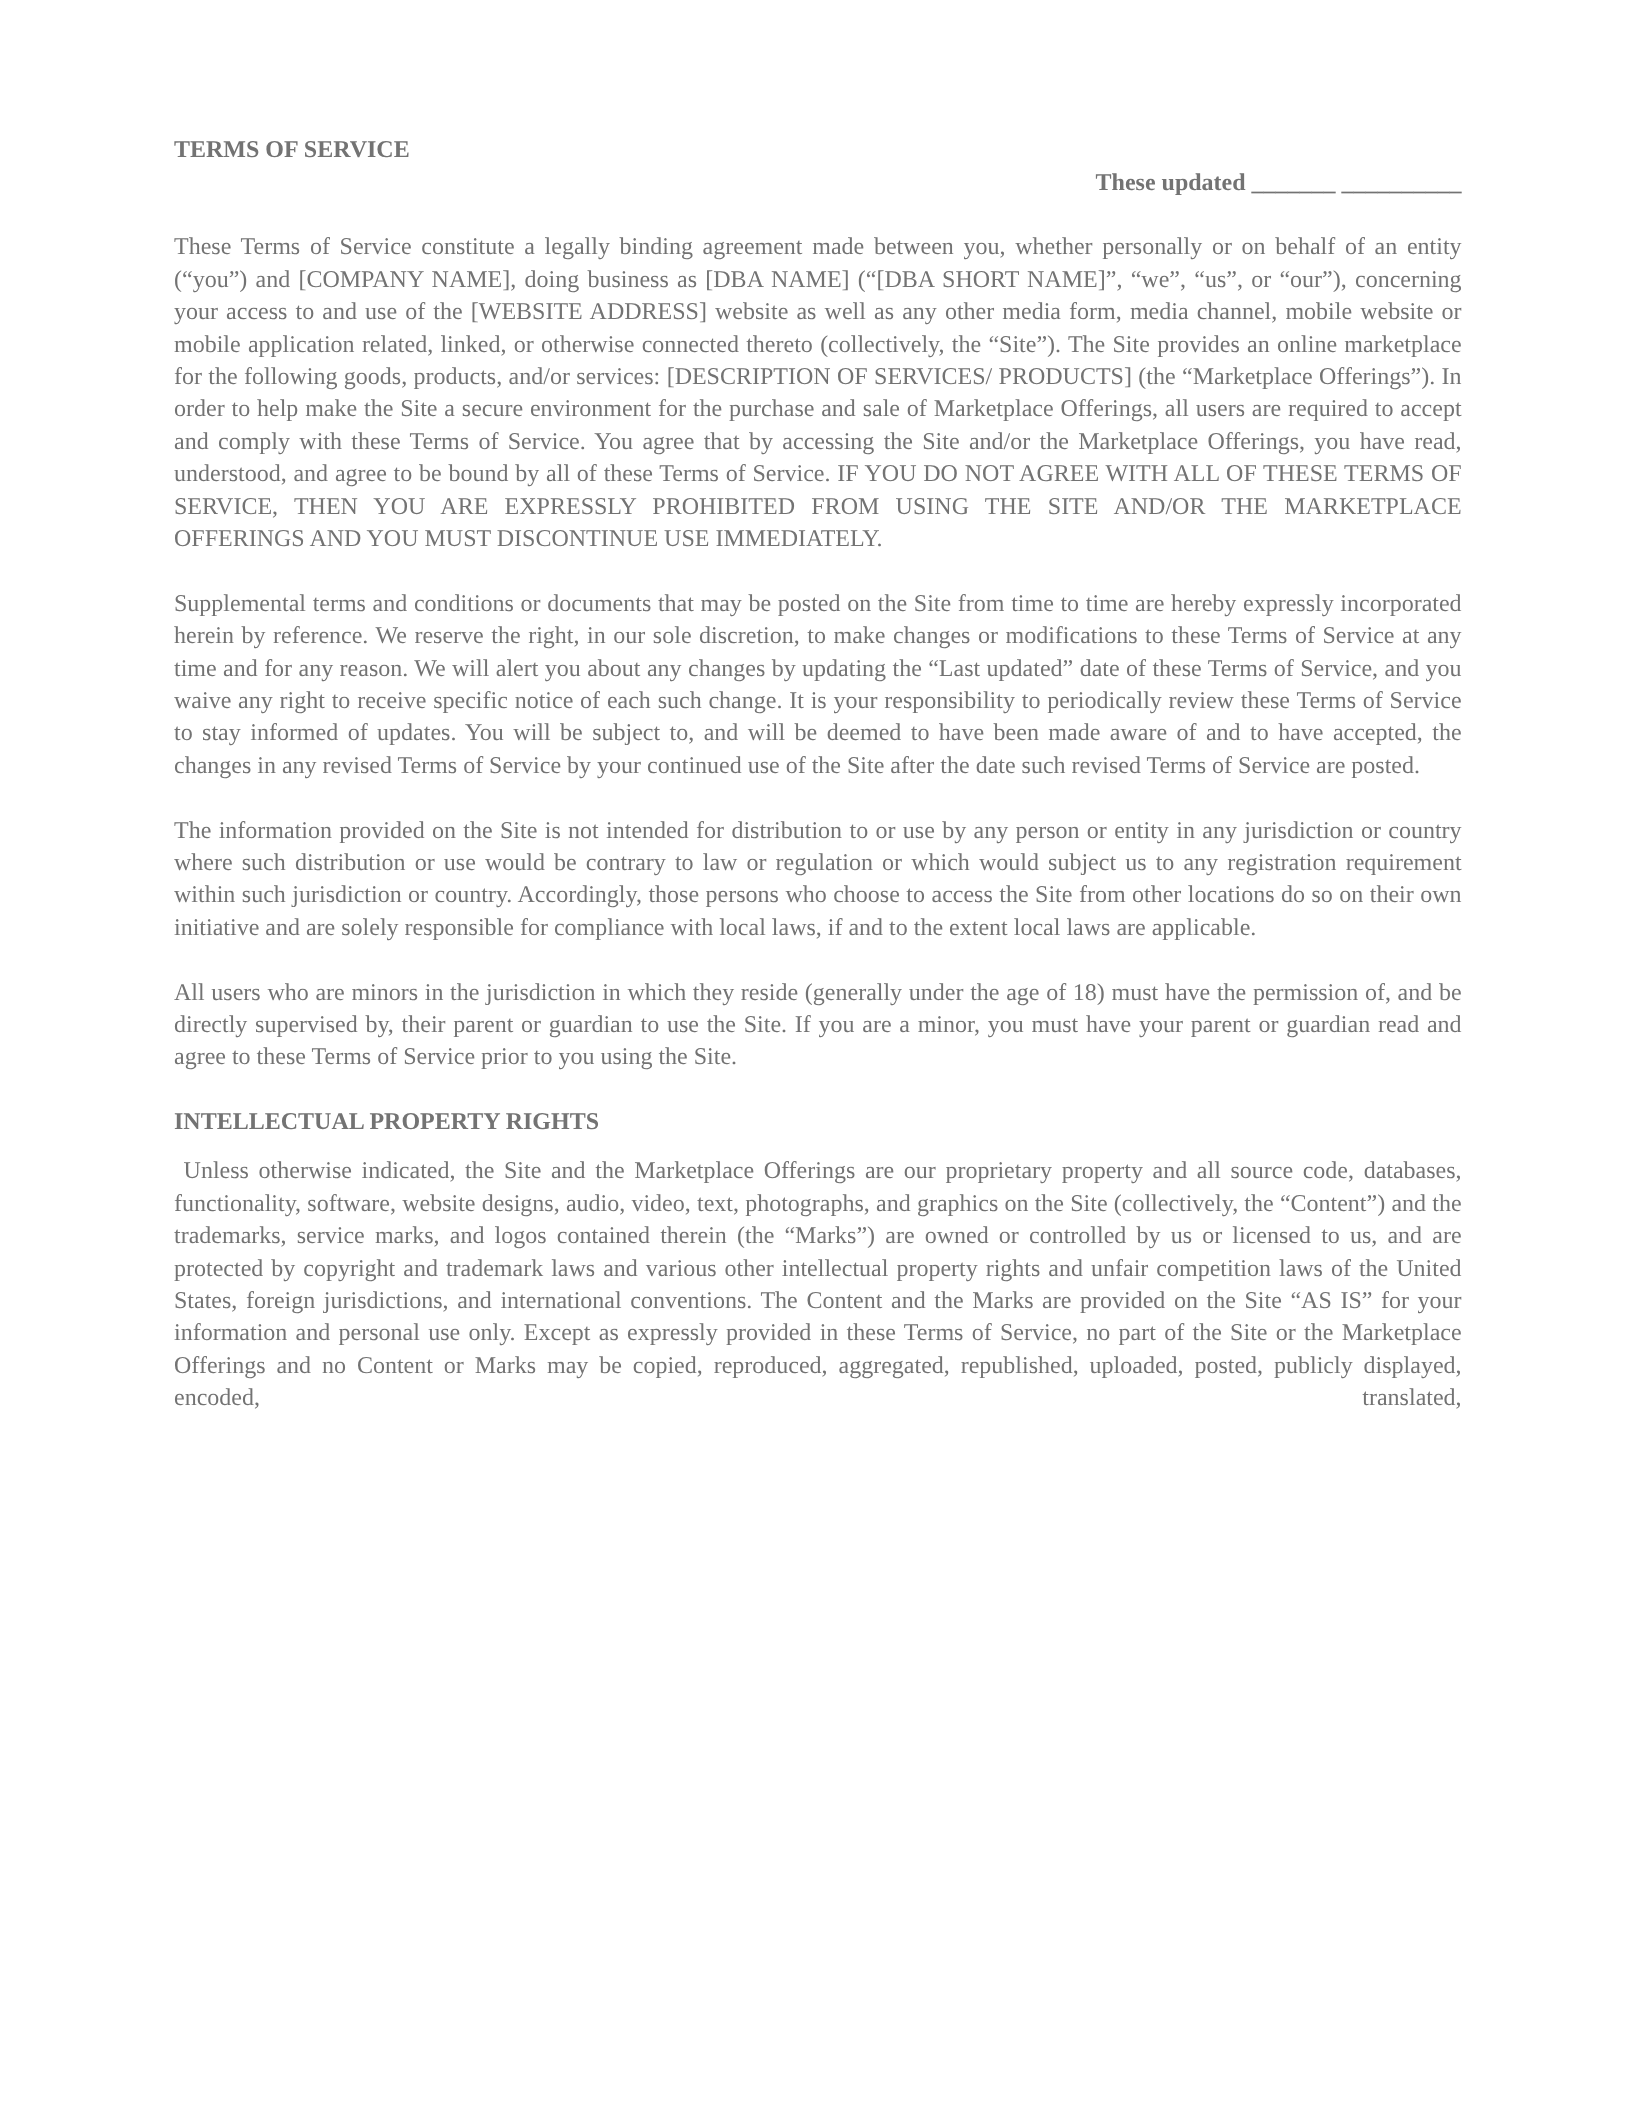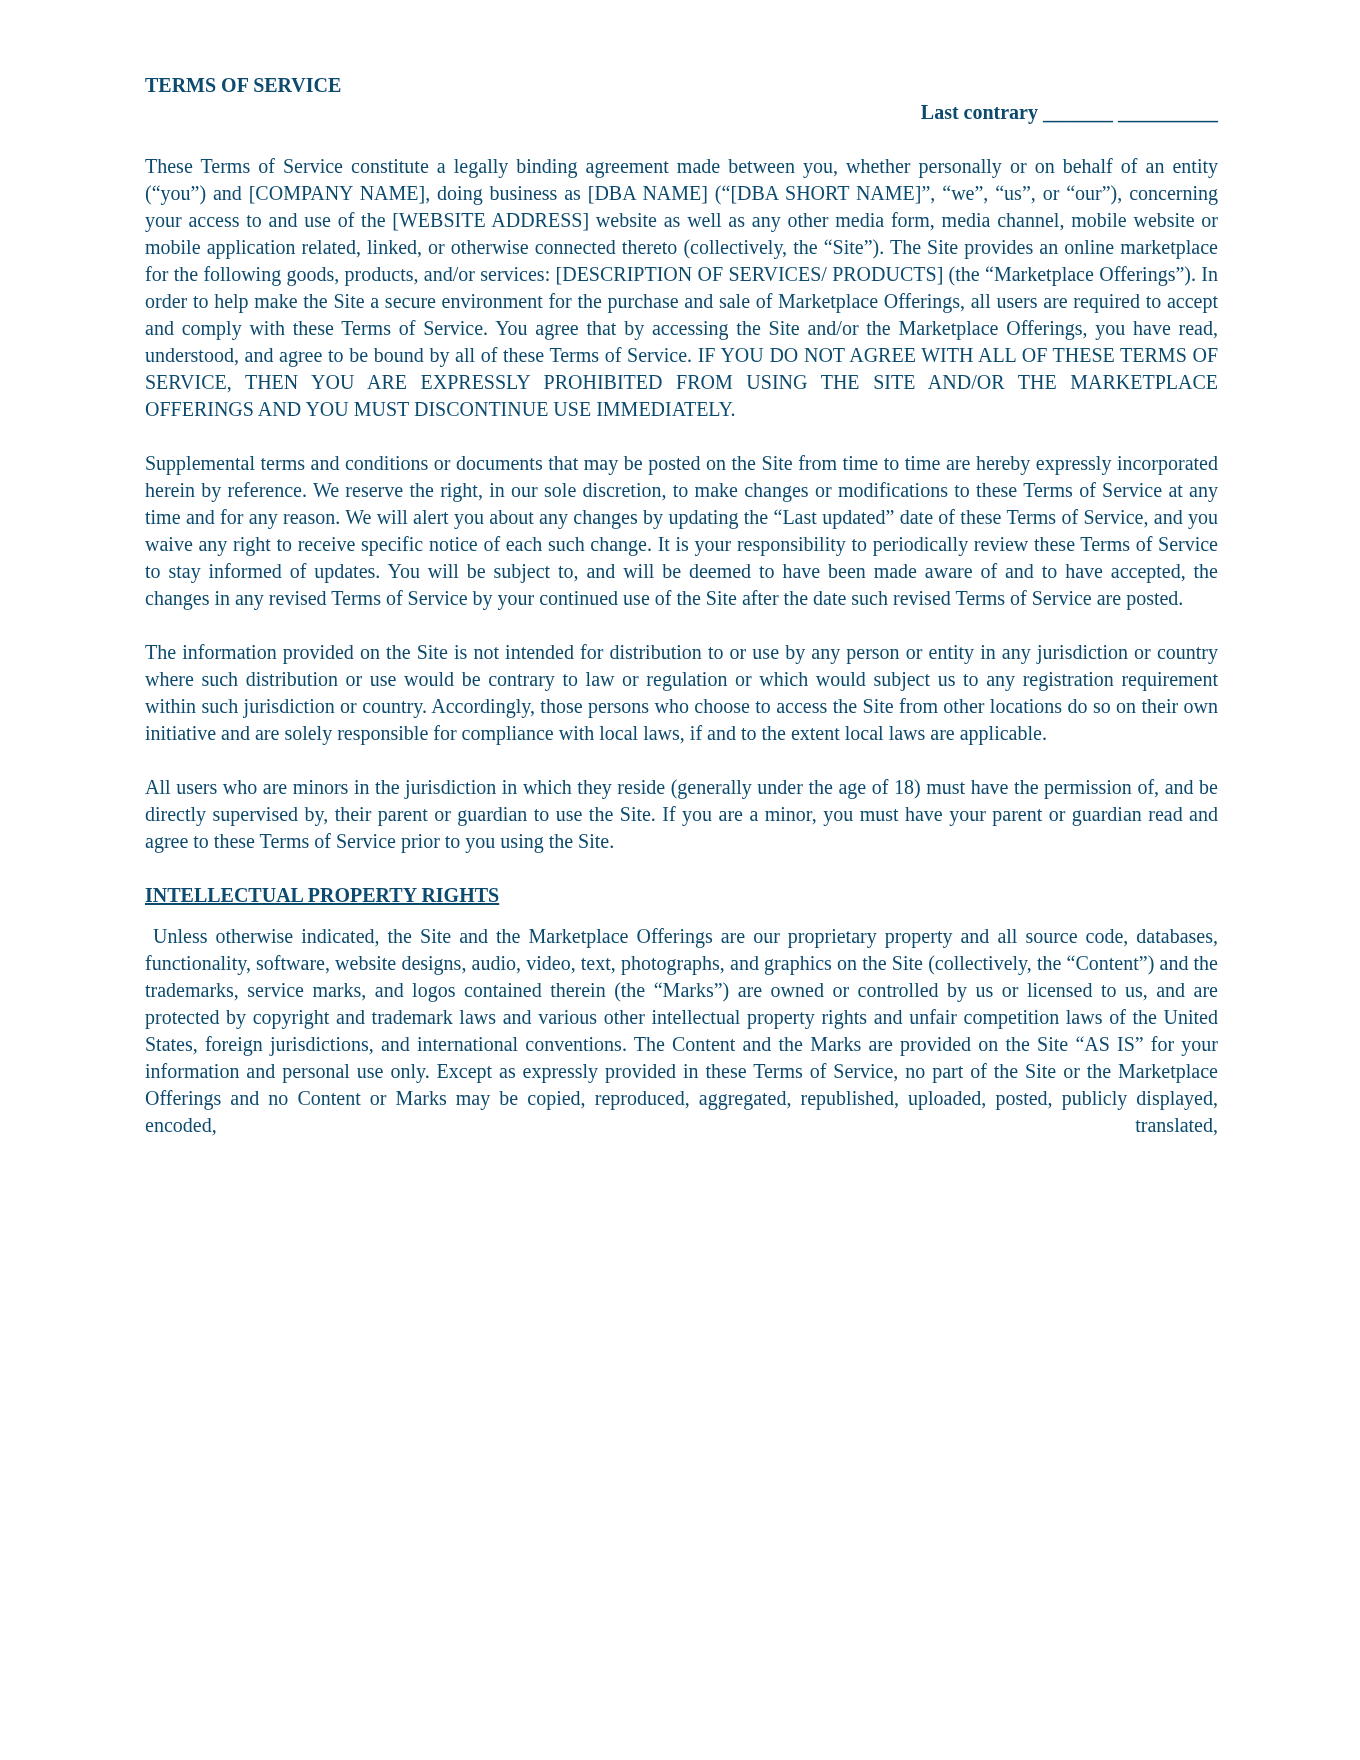"TERMS OF SERVICE" .page { color: #0c4a6e -> #737373; padding: 72px 142px 0 145px -> 112px 142px 0 145px }
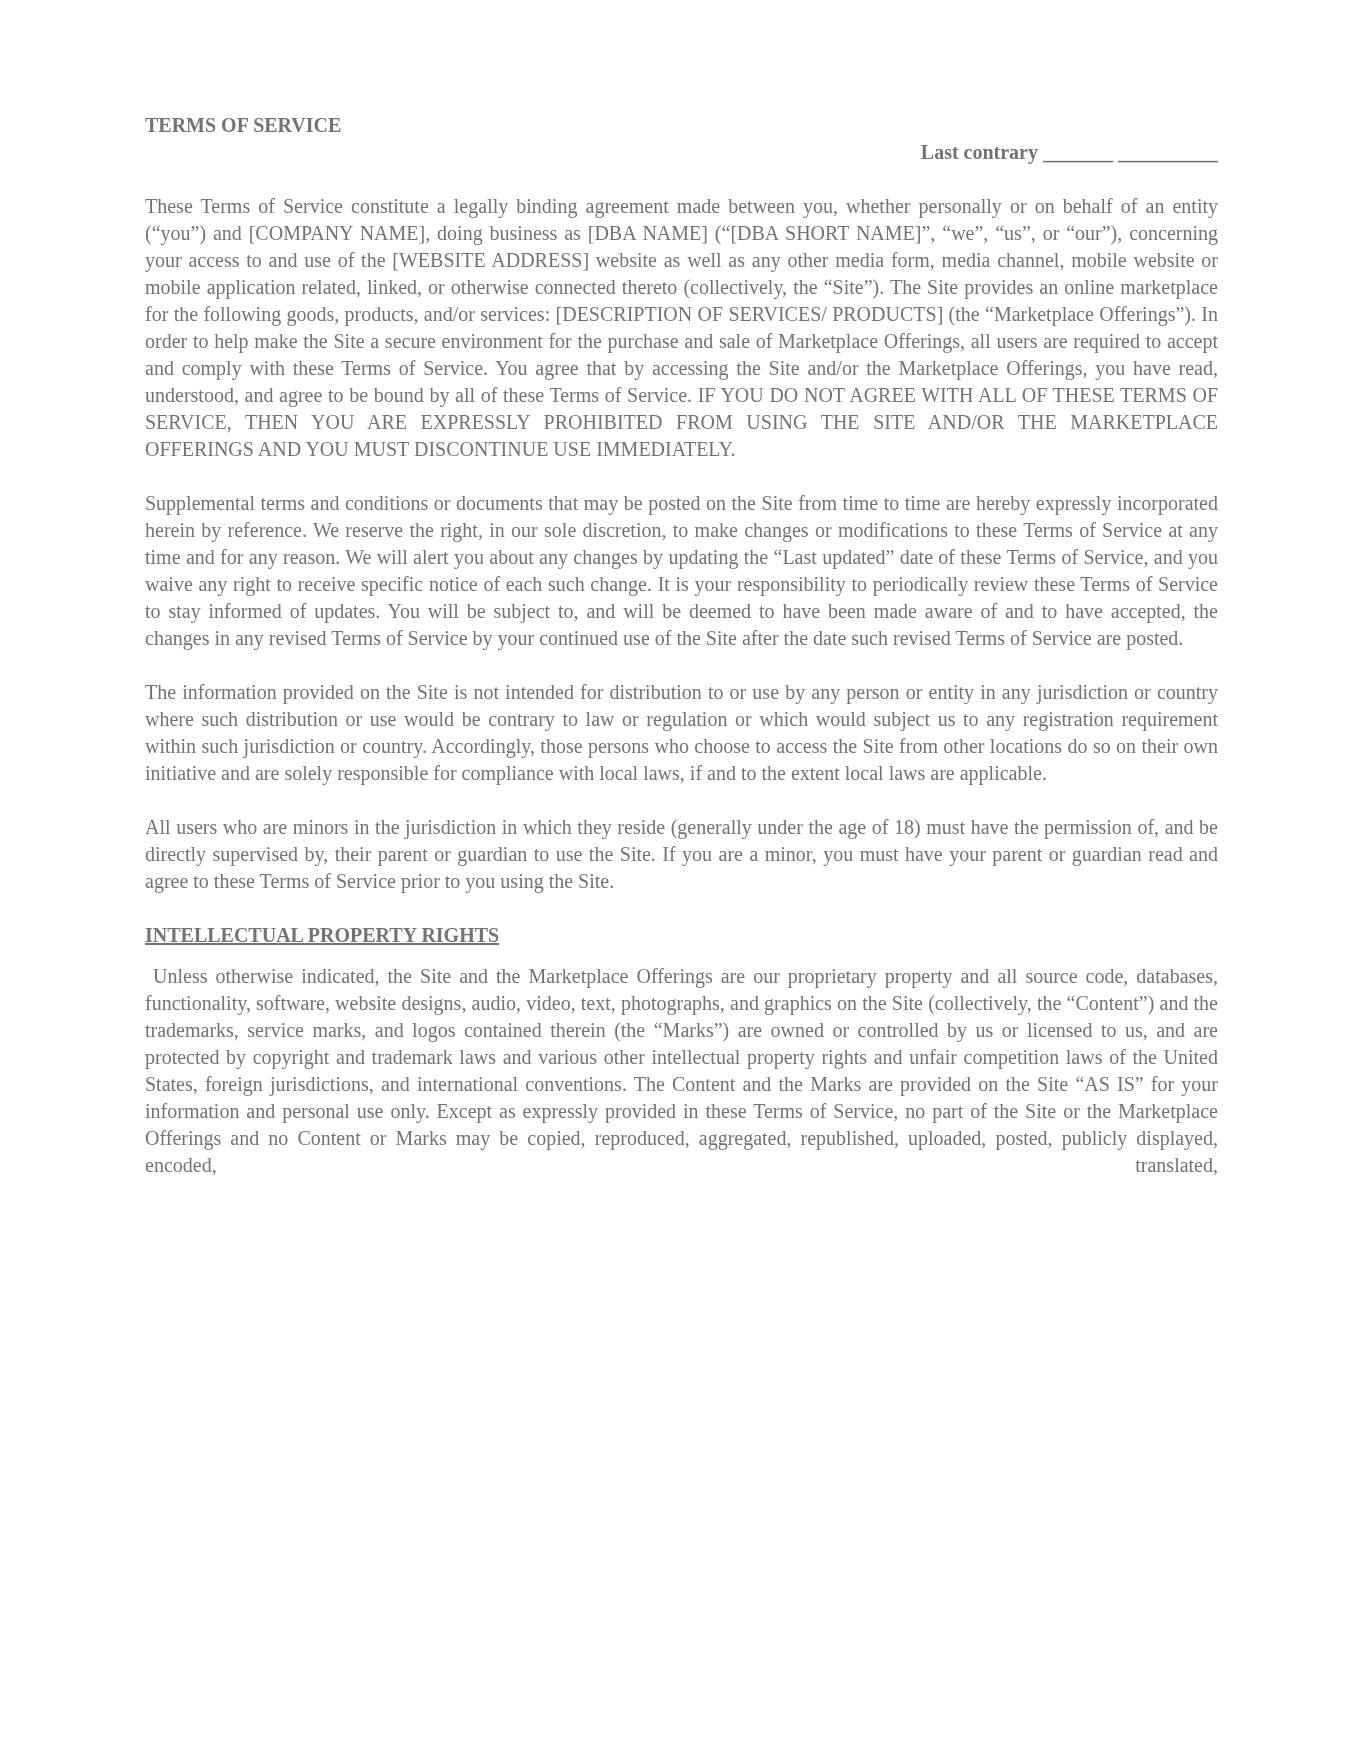"Last contrary _______ __________" div.last-updated { text: Last contrary -> These updated }
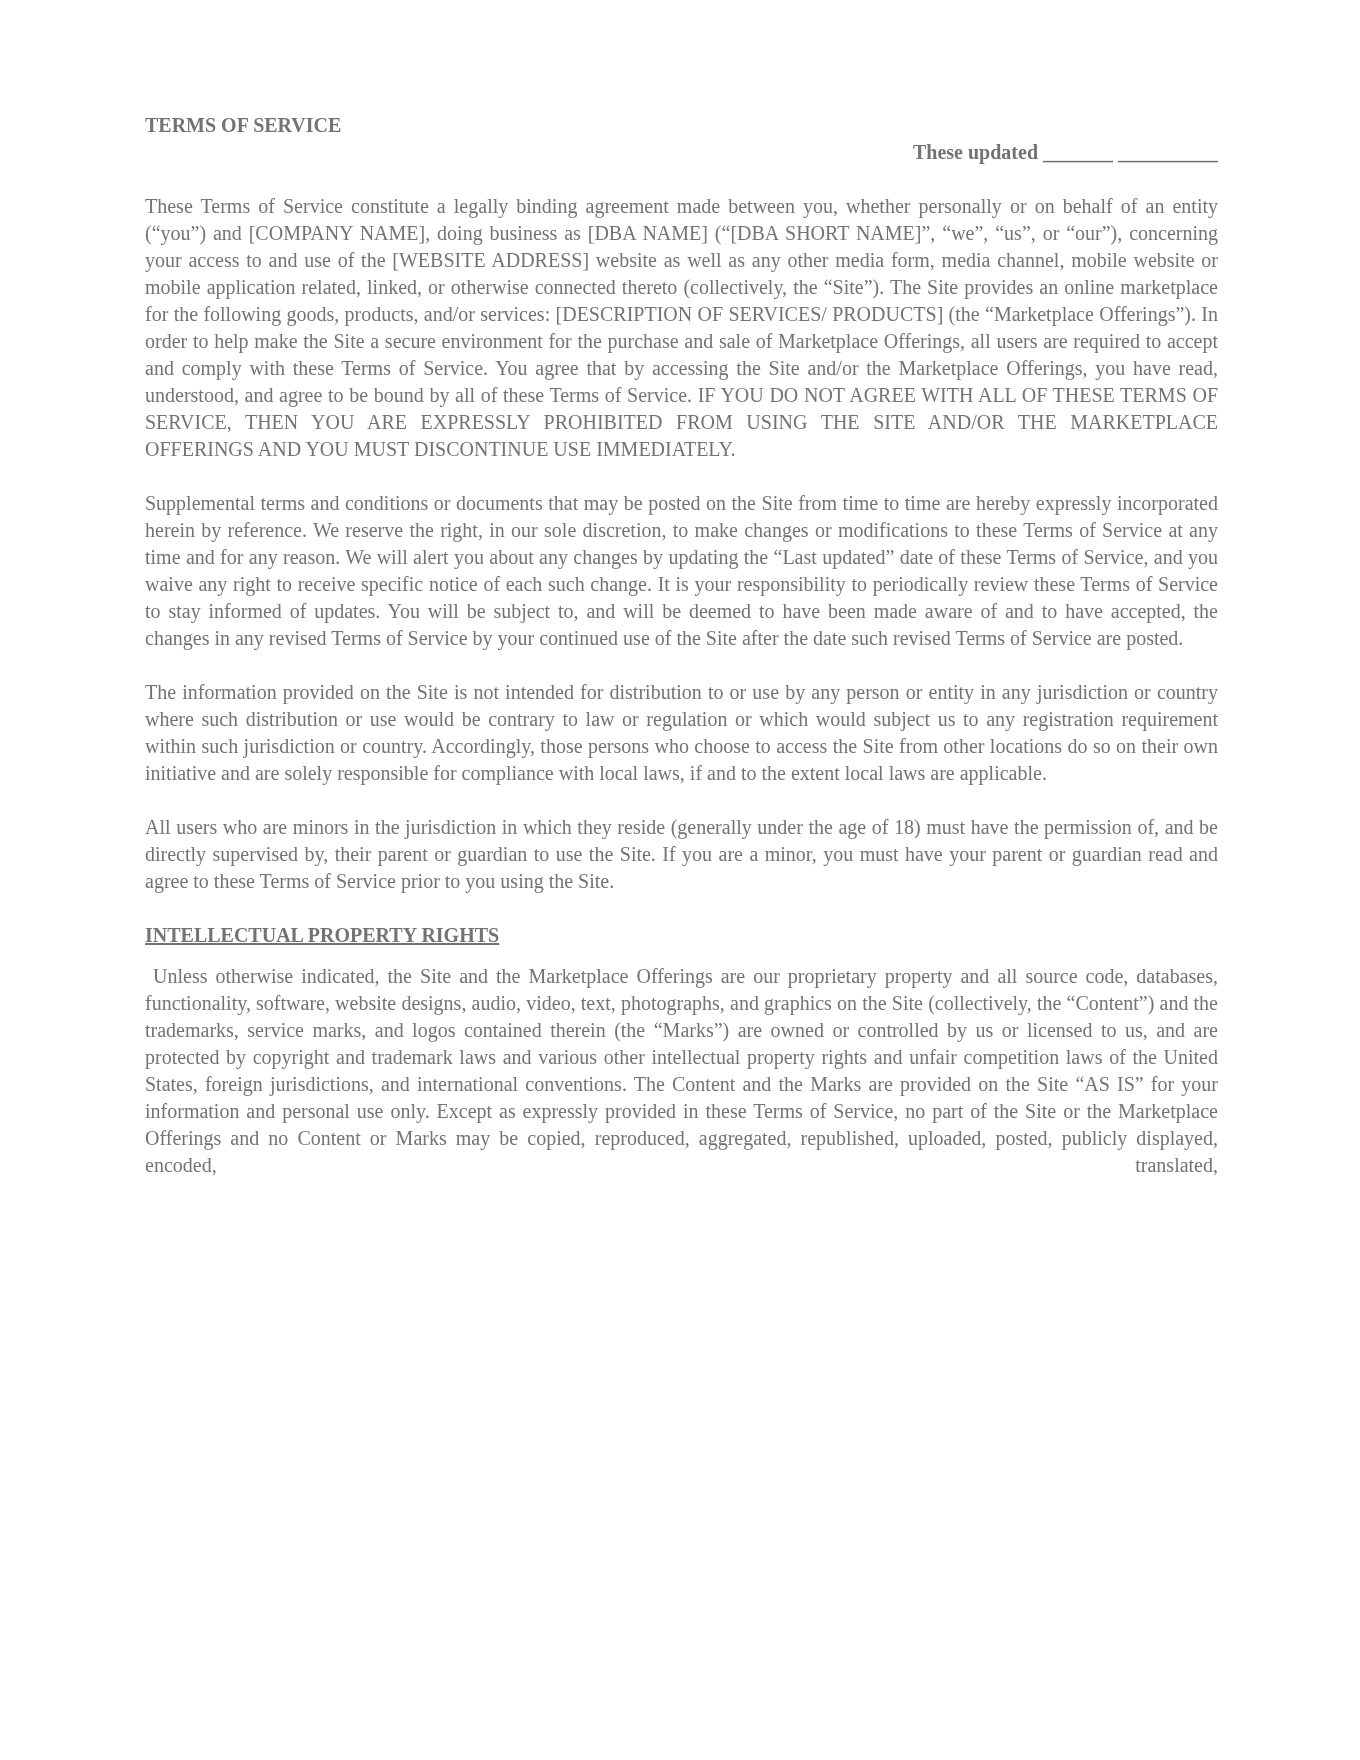"INTELLECTUAL PROPERTY RIGHTS" .section-heading.spaced-top { text-decoration: underline -> none }
